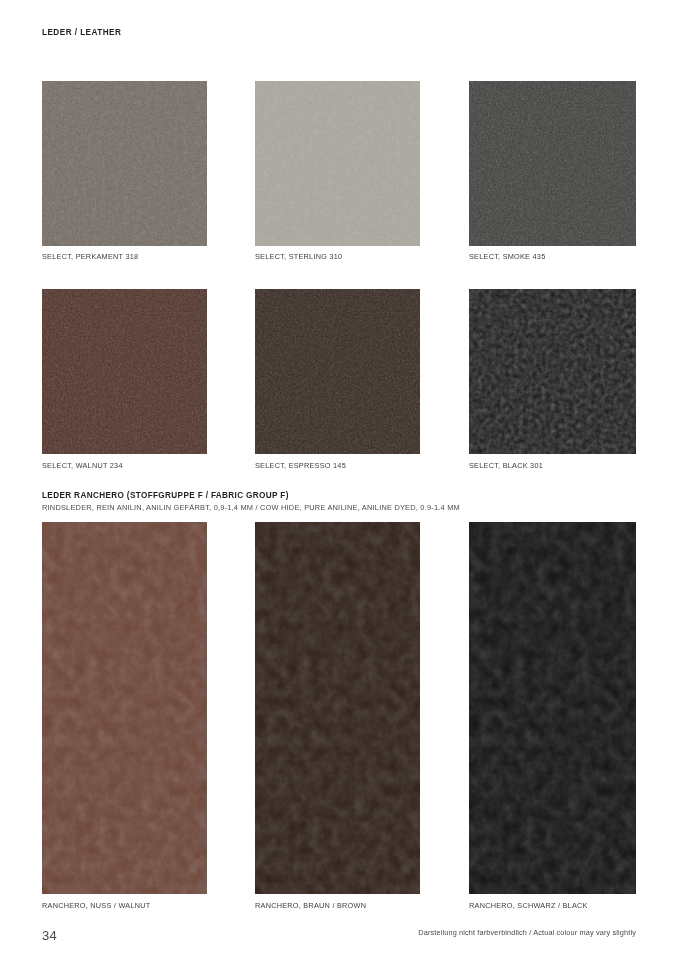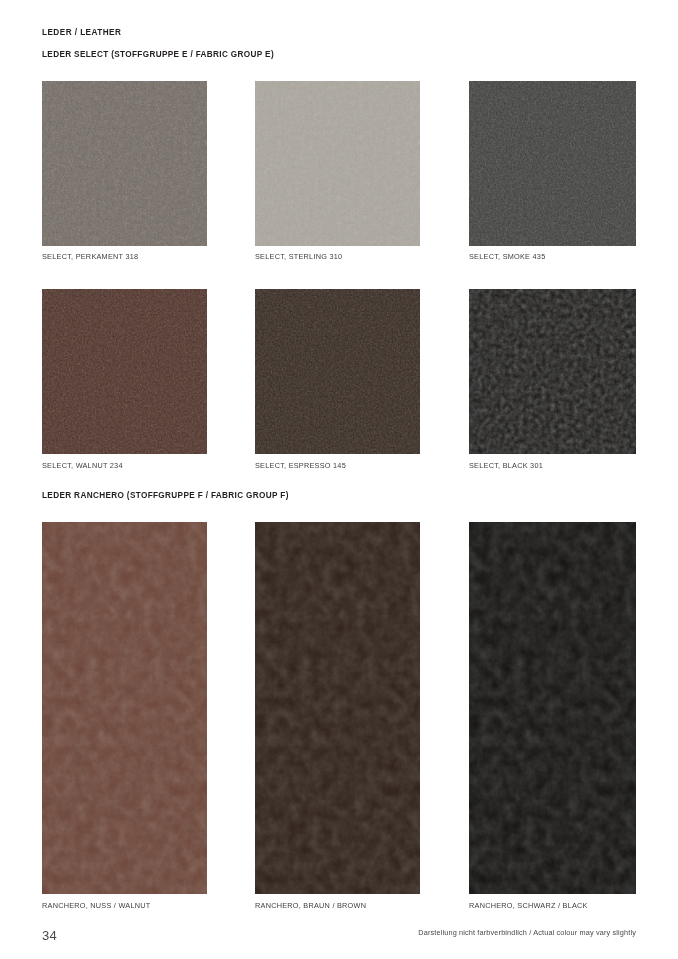"LEDER SELECT (STOFFGRUPPE E /" div.group-title { html: <div>LEDER SELECT (STOFFGRUPPE E / FABRIC GROUP E)</div> -> none }
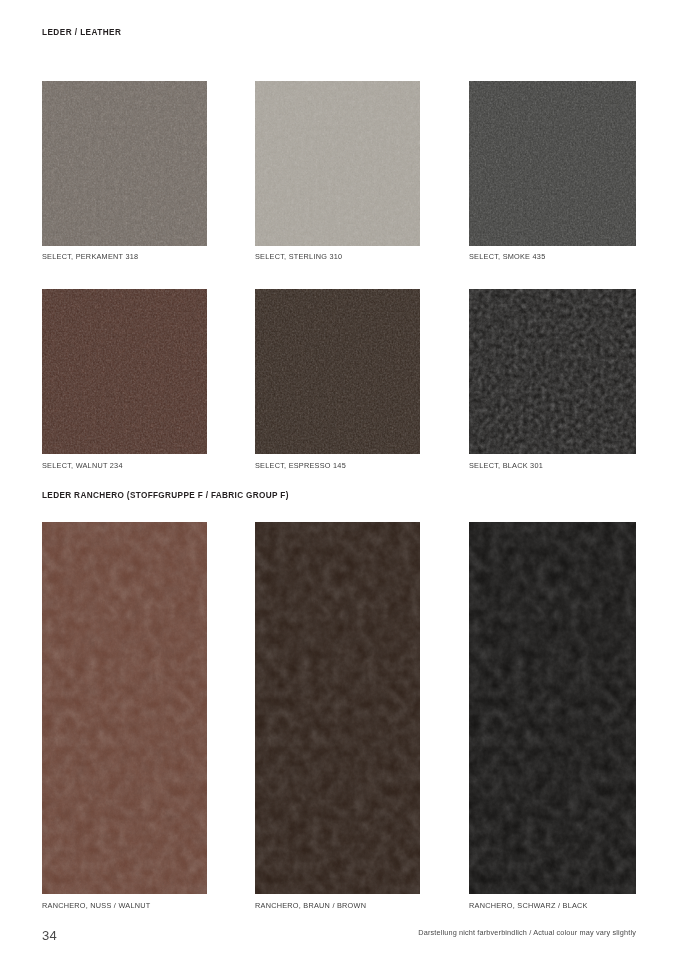"RINDSLEDER, REIN ANILIN, ANILIN GEFÄRBT," div.group-desc { html: none -> <div>RINDSLEDER, REIN ANILIN, ANILIN GEFÄRBT, 0,9-1,4 MM / COW HIDE, PURE ANILINE, ANILINE DYED, 0.9-1.4 MM</div> }
